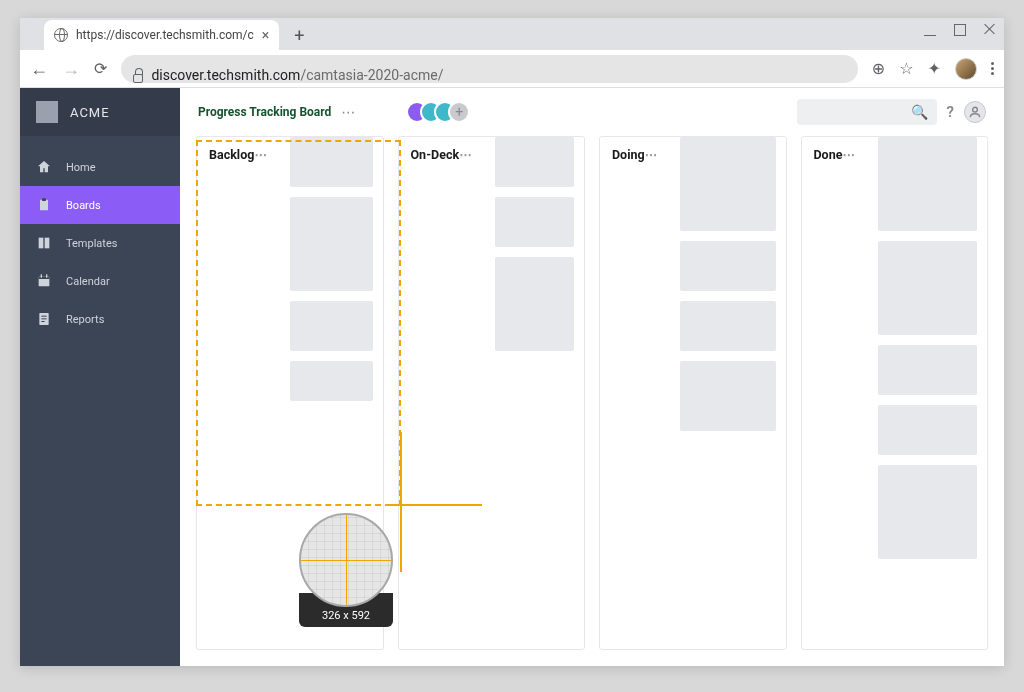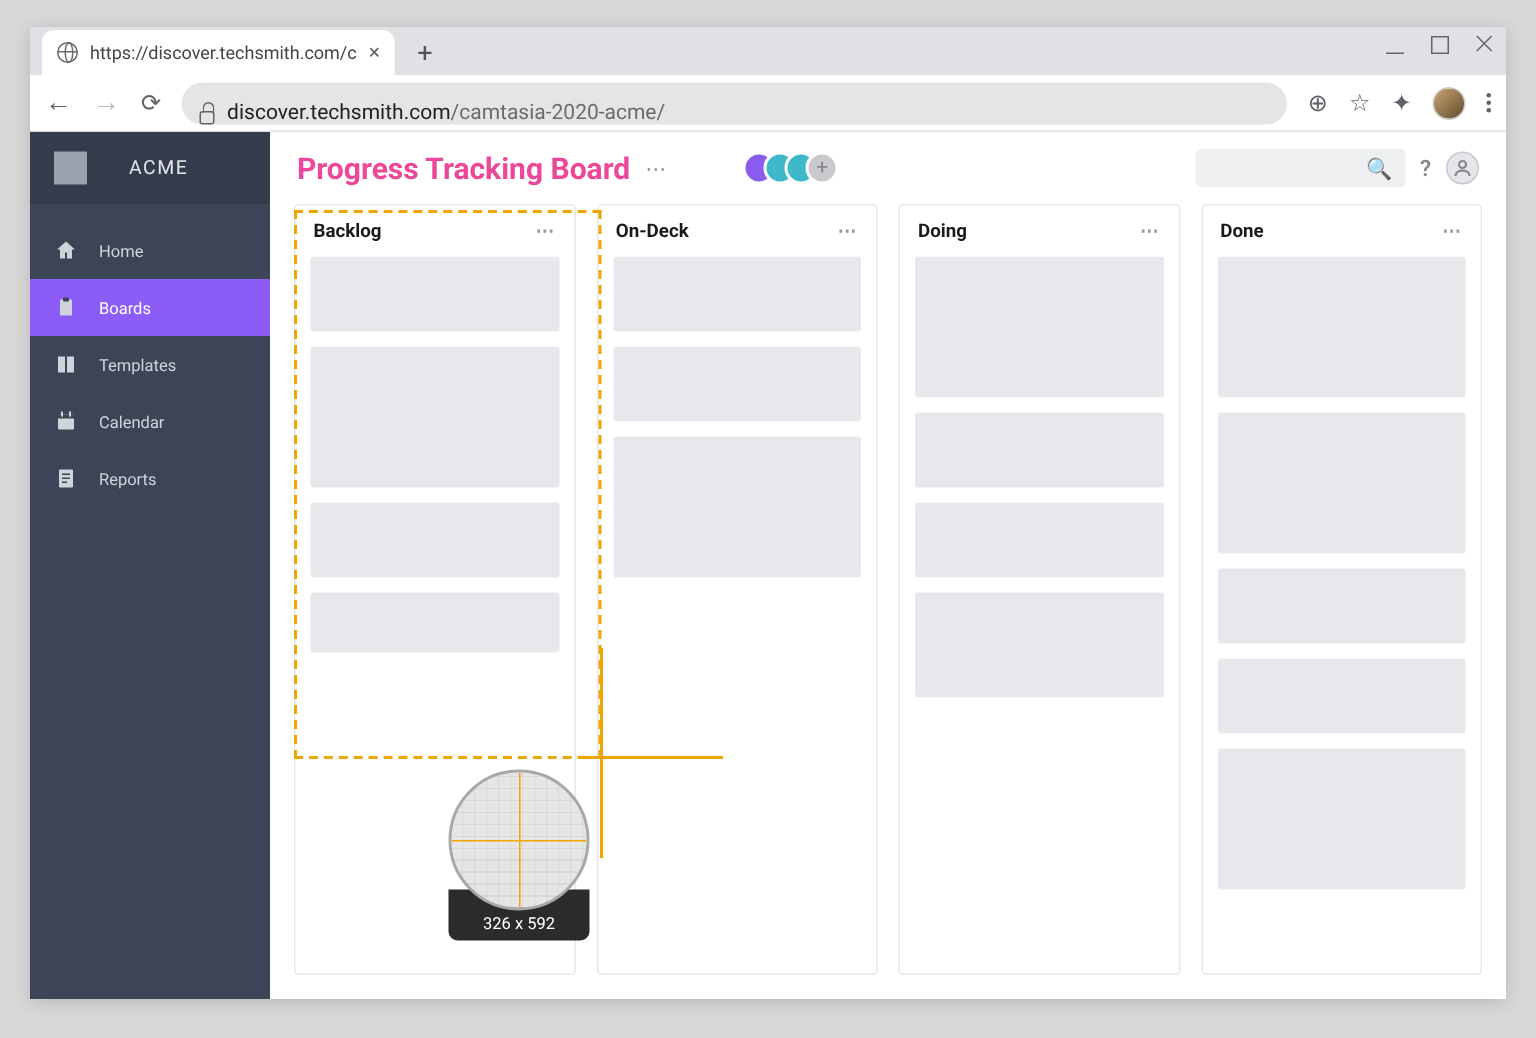"https://discover.techsmith.com/c" .tab { margin-left: 8px -> 24px }
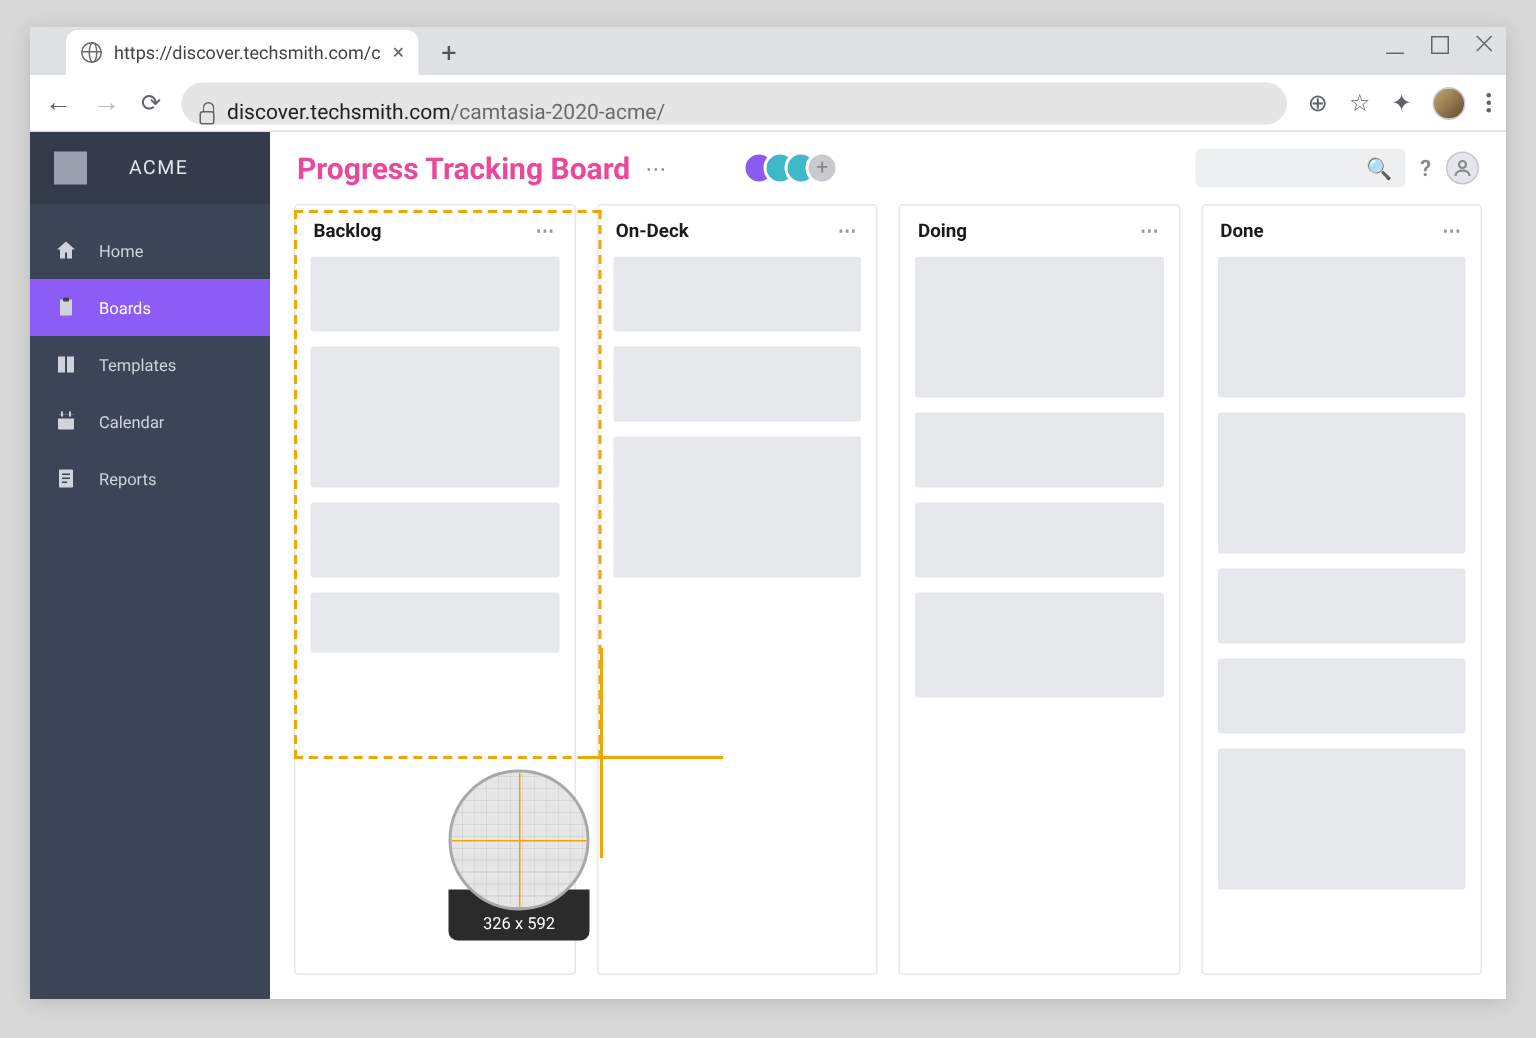"ACME" .brand { gap: 28px -> 12px }
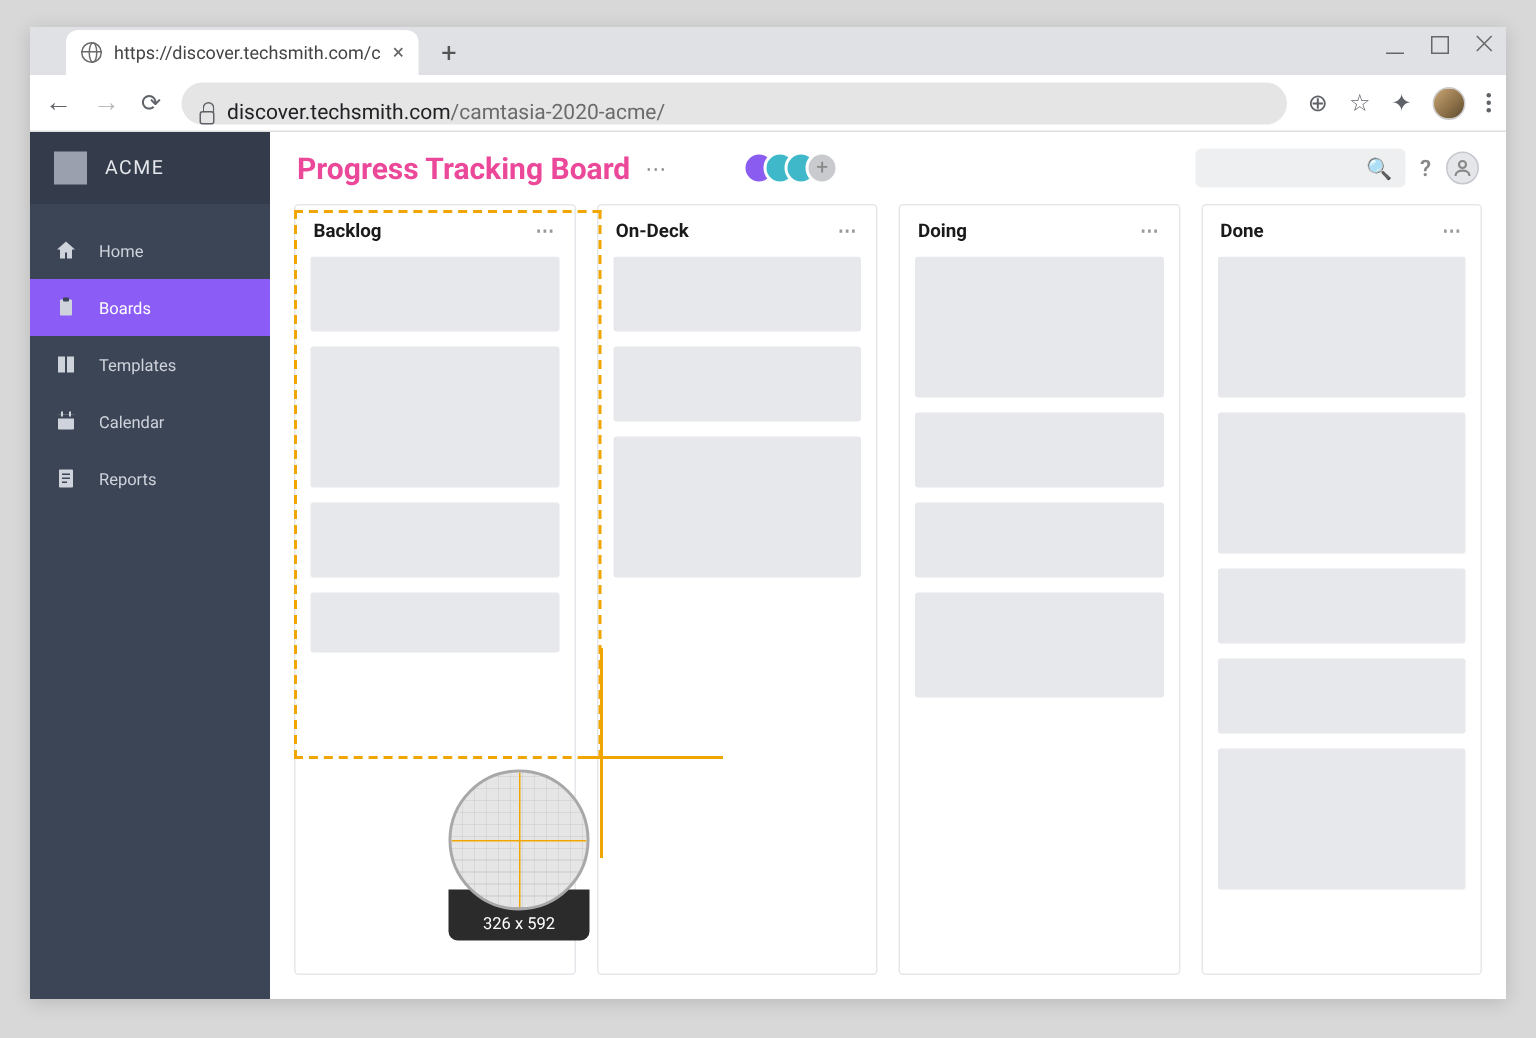"Progress Tracking Board" .board-title { color: #ec4899 -> #14532d; font-size: 20px -> 12px }
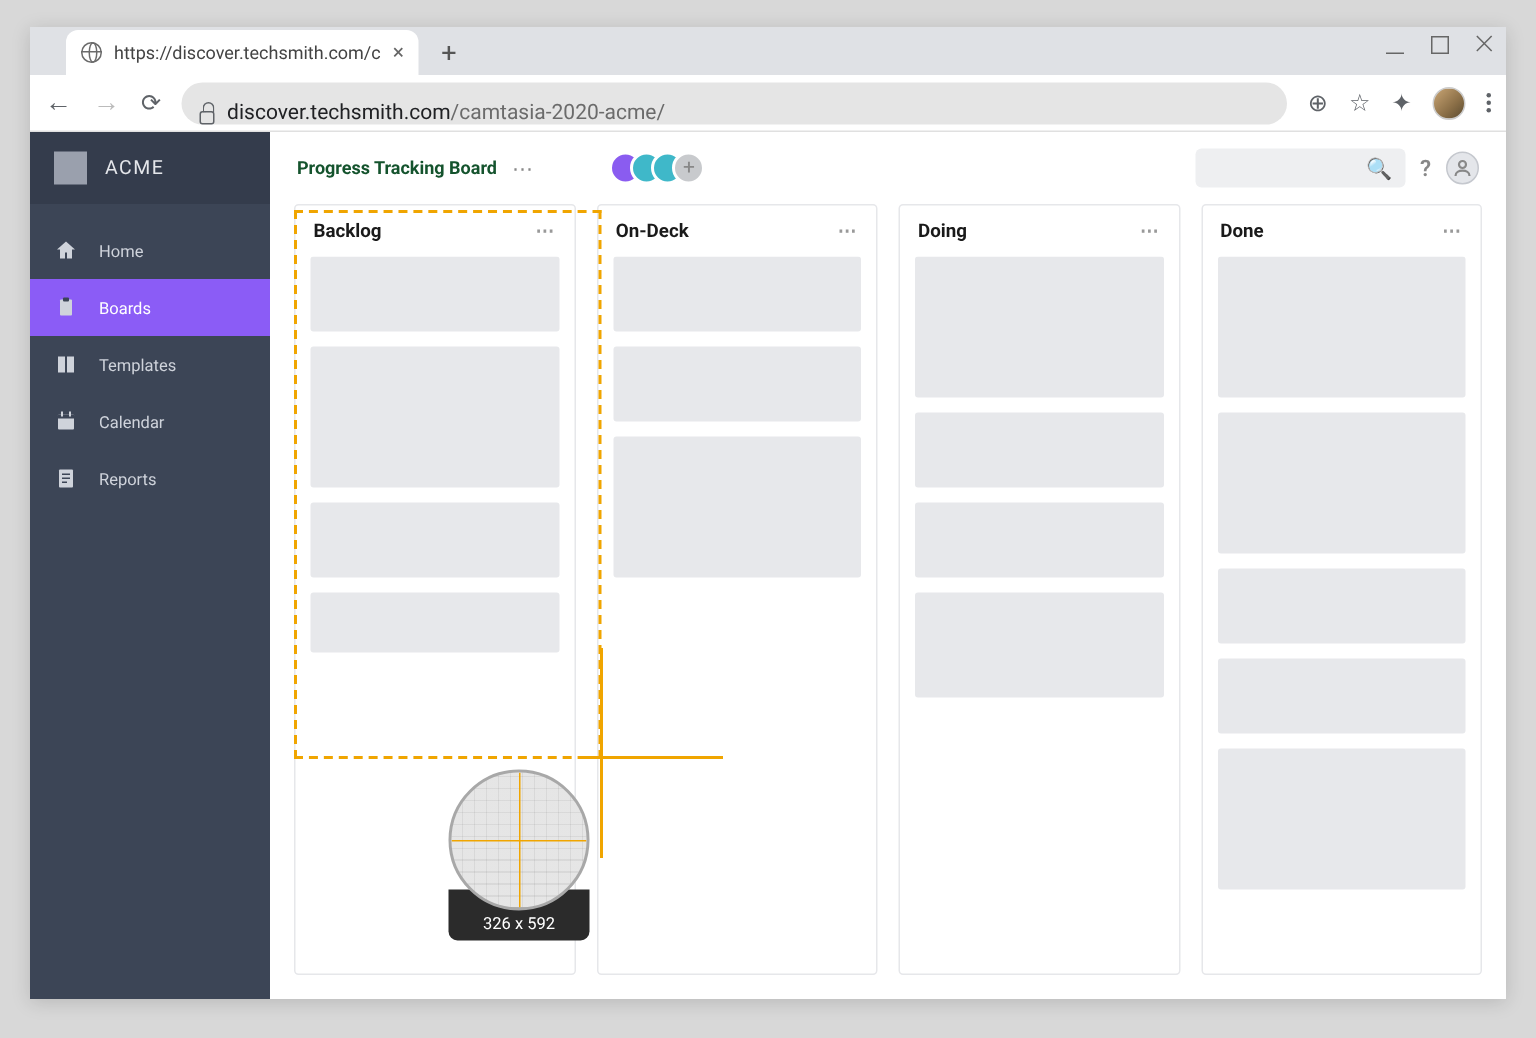"Backlog" .column { flex-direction: column -> none }
